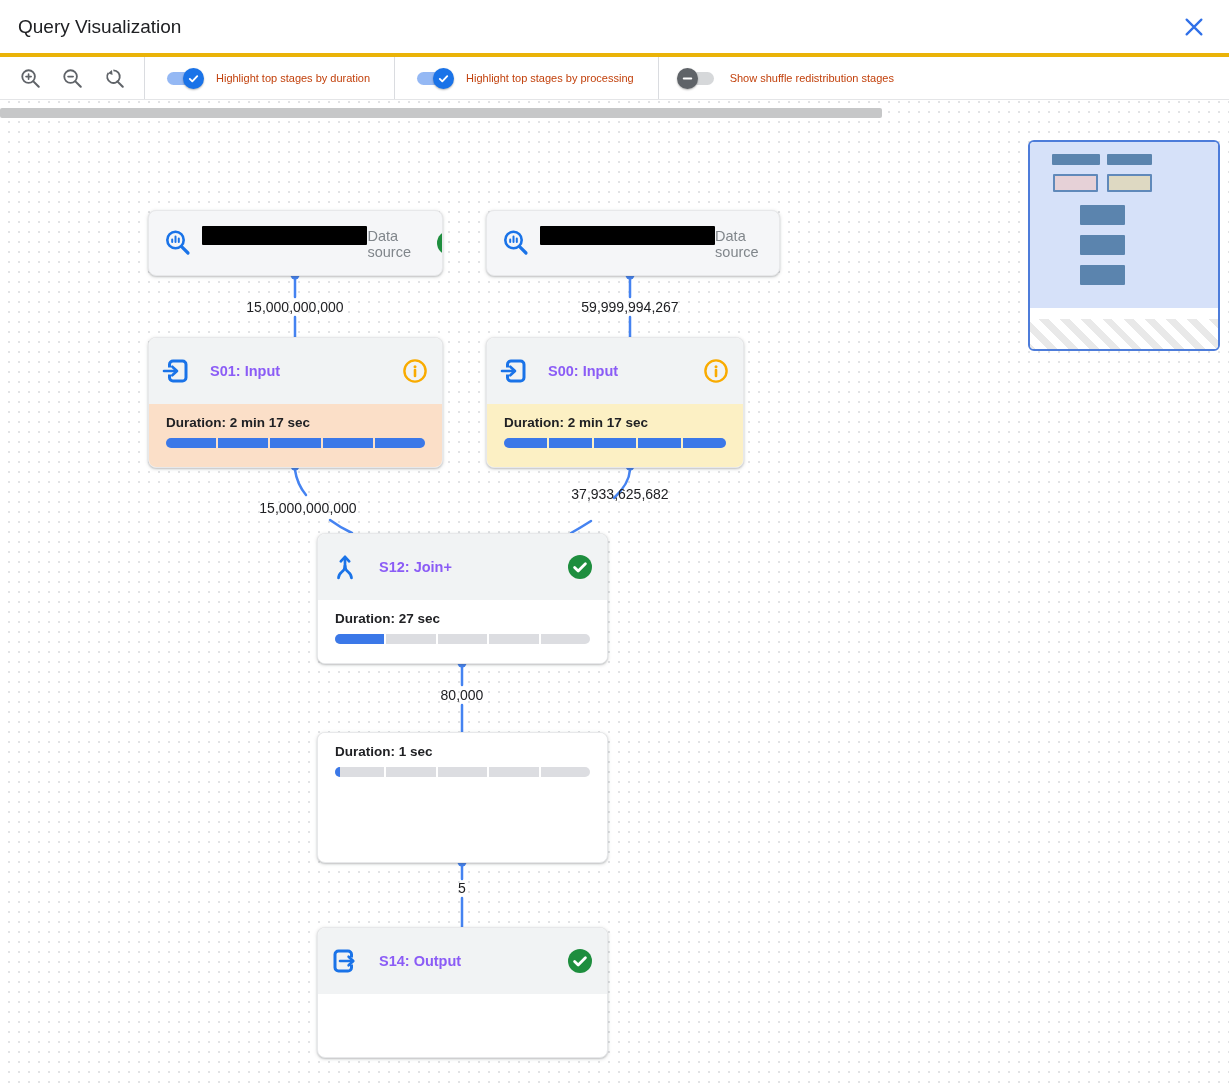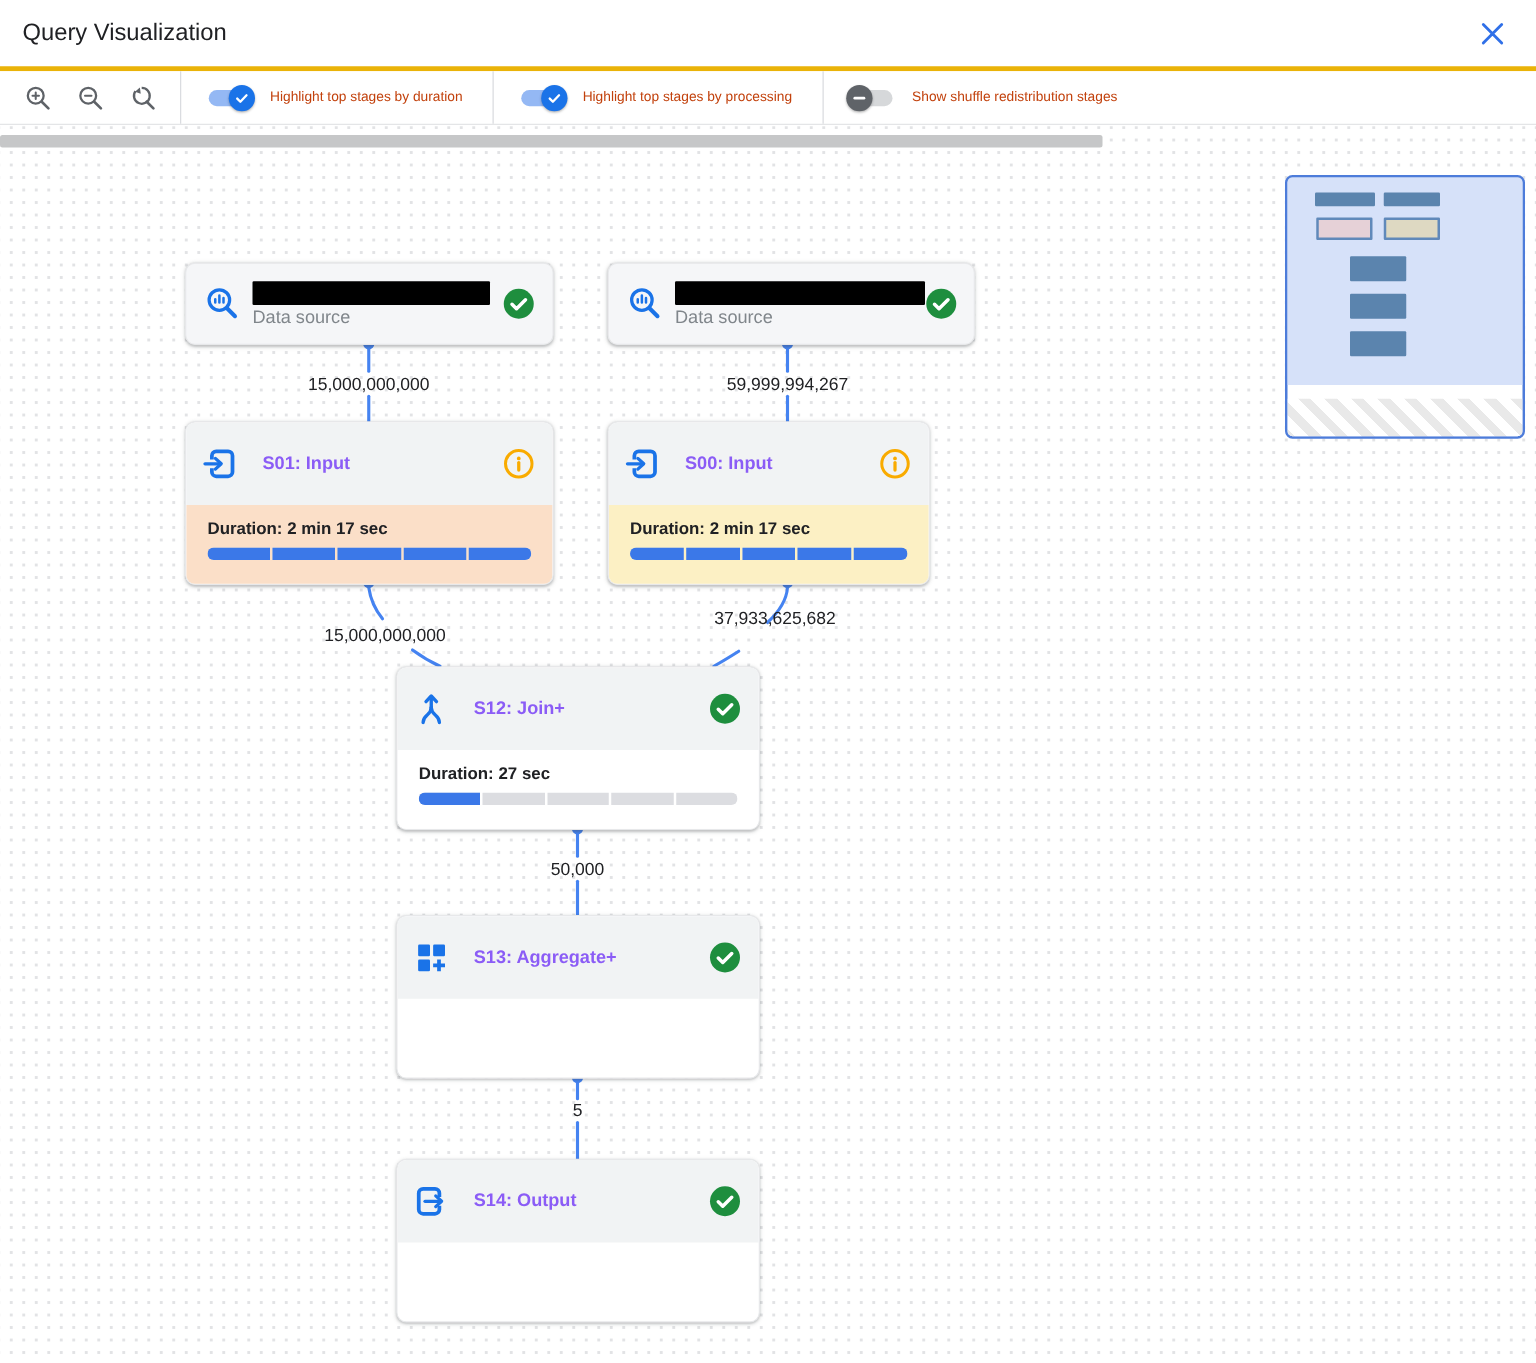"Data source" .ds-text { flex-direction: column -> row }
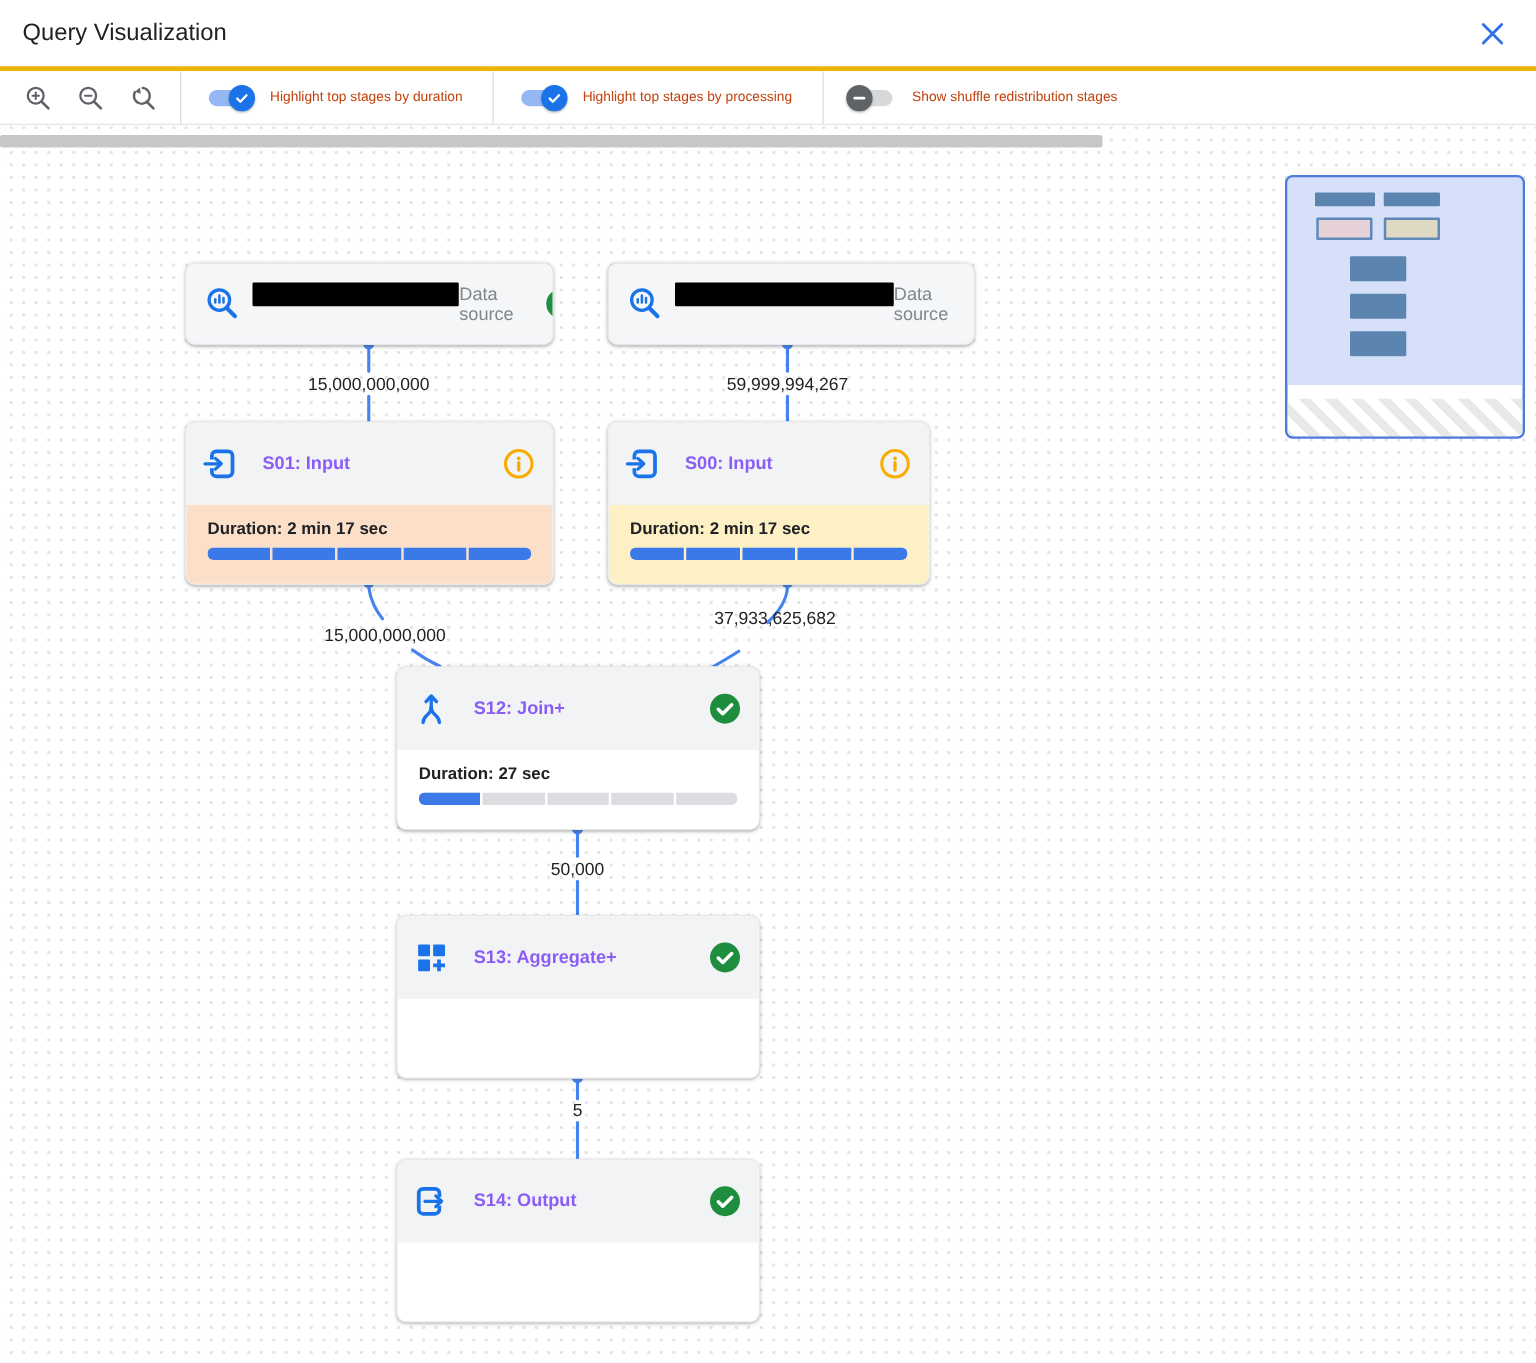"50,000" div.edge-label { text: 50,000 -> 80,000 }
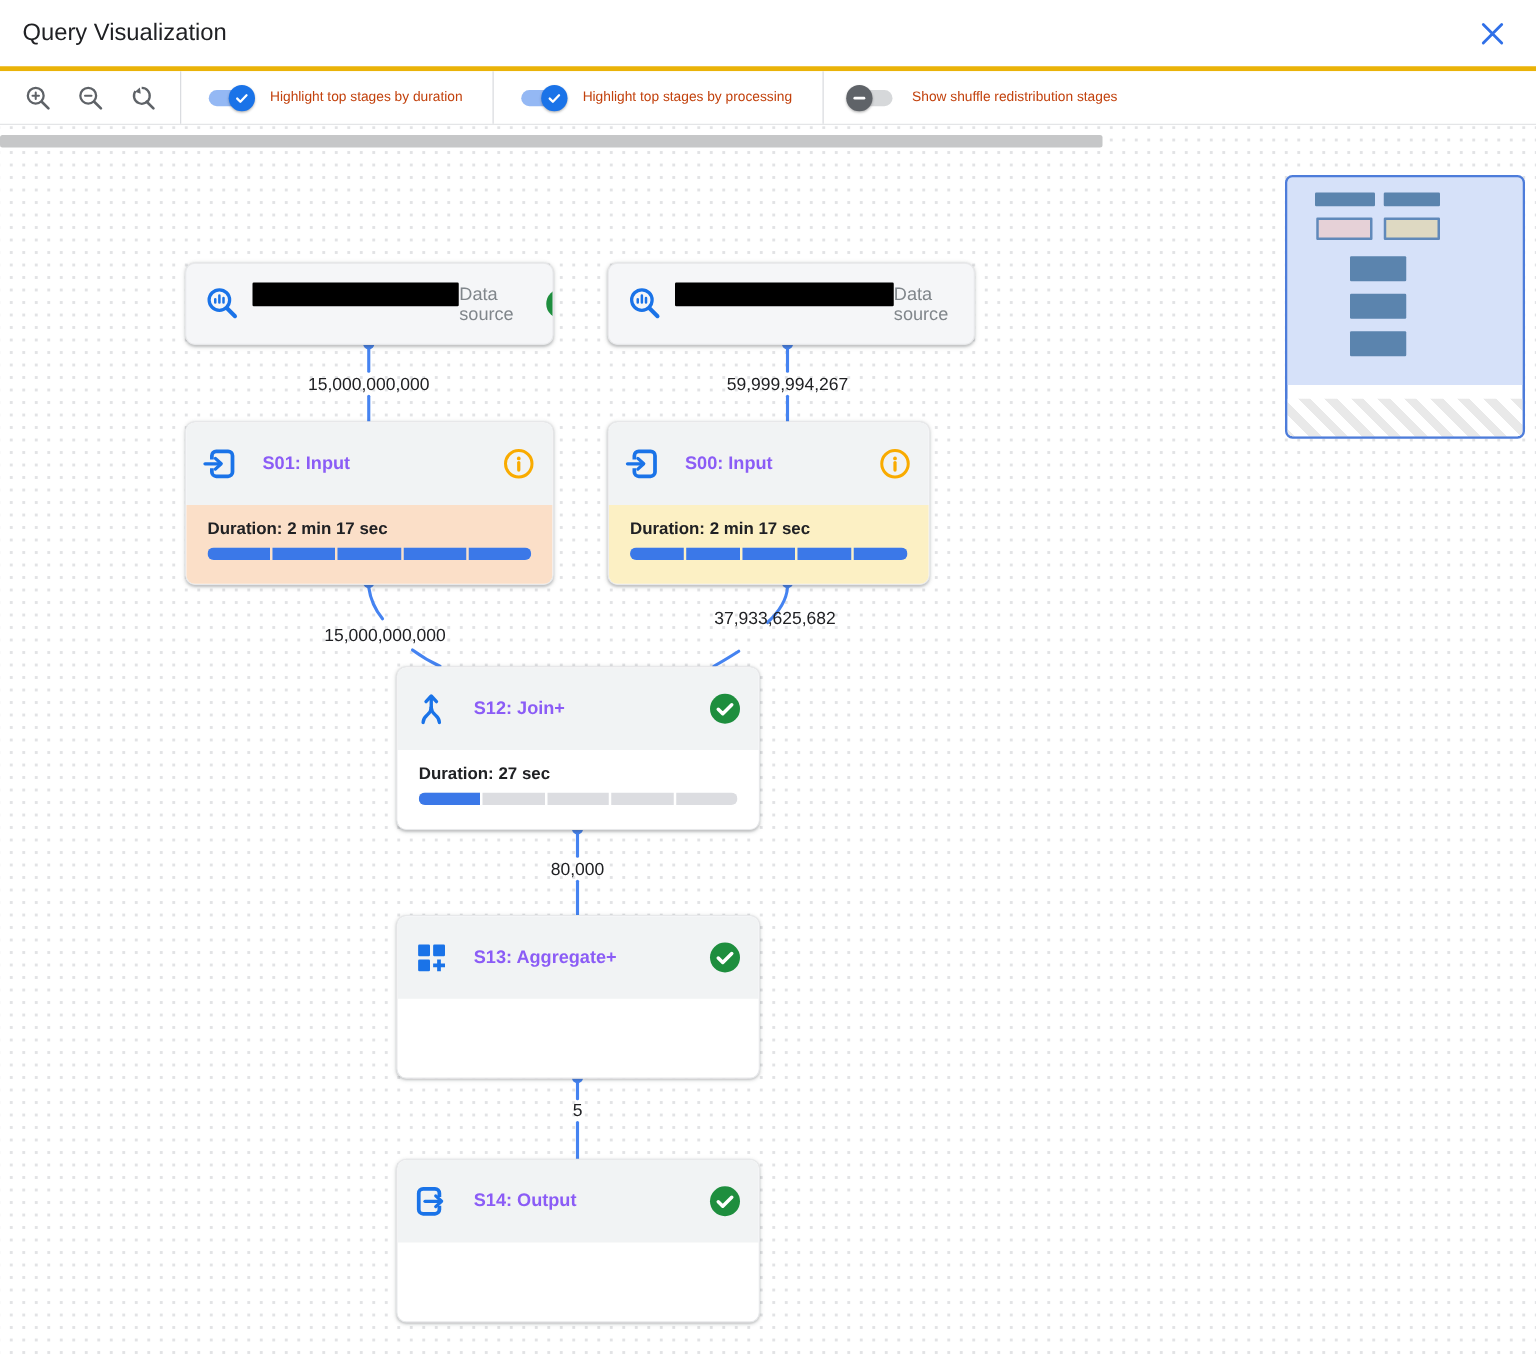"Duration: 1 sec" div.stage-body { html: none -> <div> <div>Duration: 1 sec</div> <div> <div> <div></div> </div> <div> <div></div> </div> <div> <div></div> </div> <div> <div></div> </div> <div> <div></div> </div> </div> </div> }
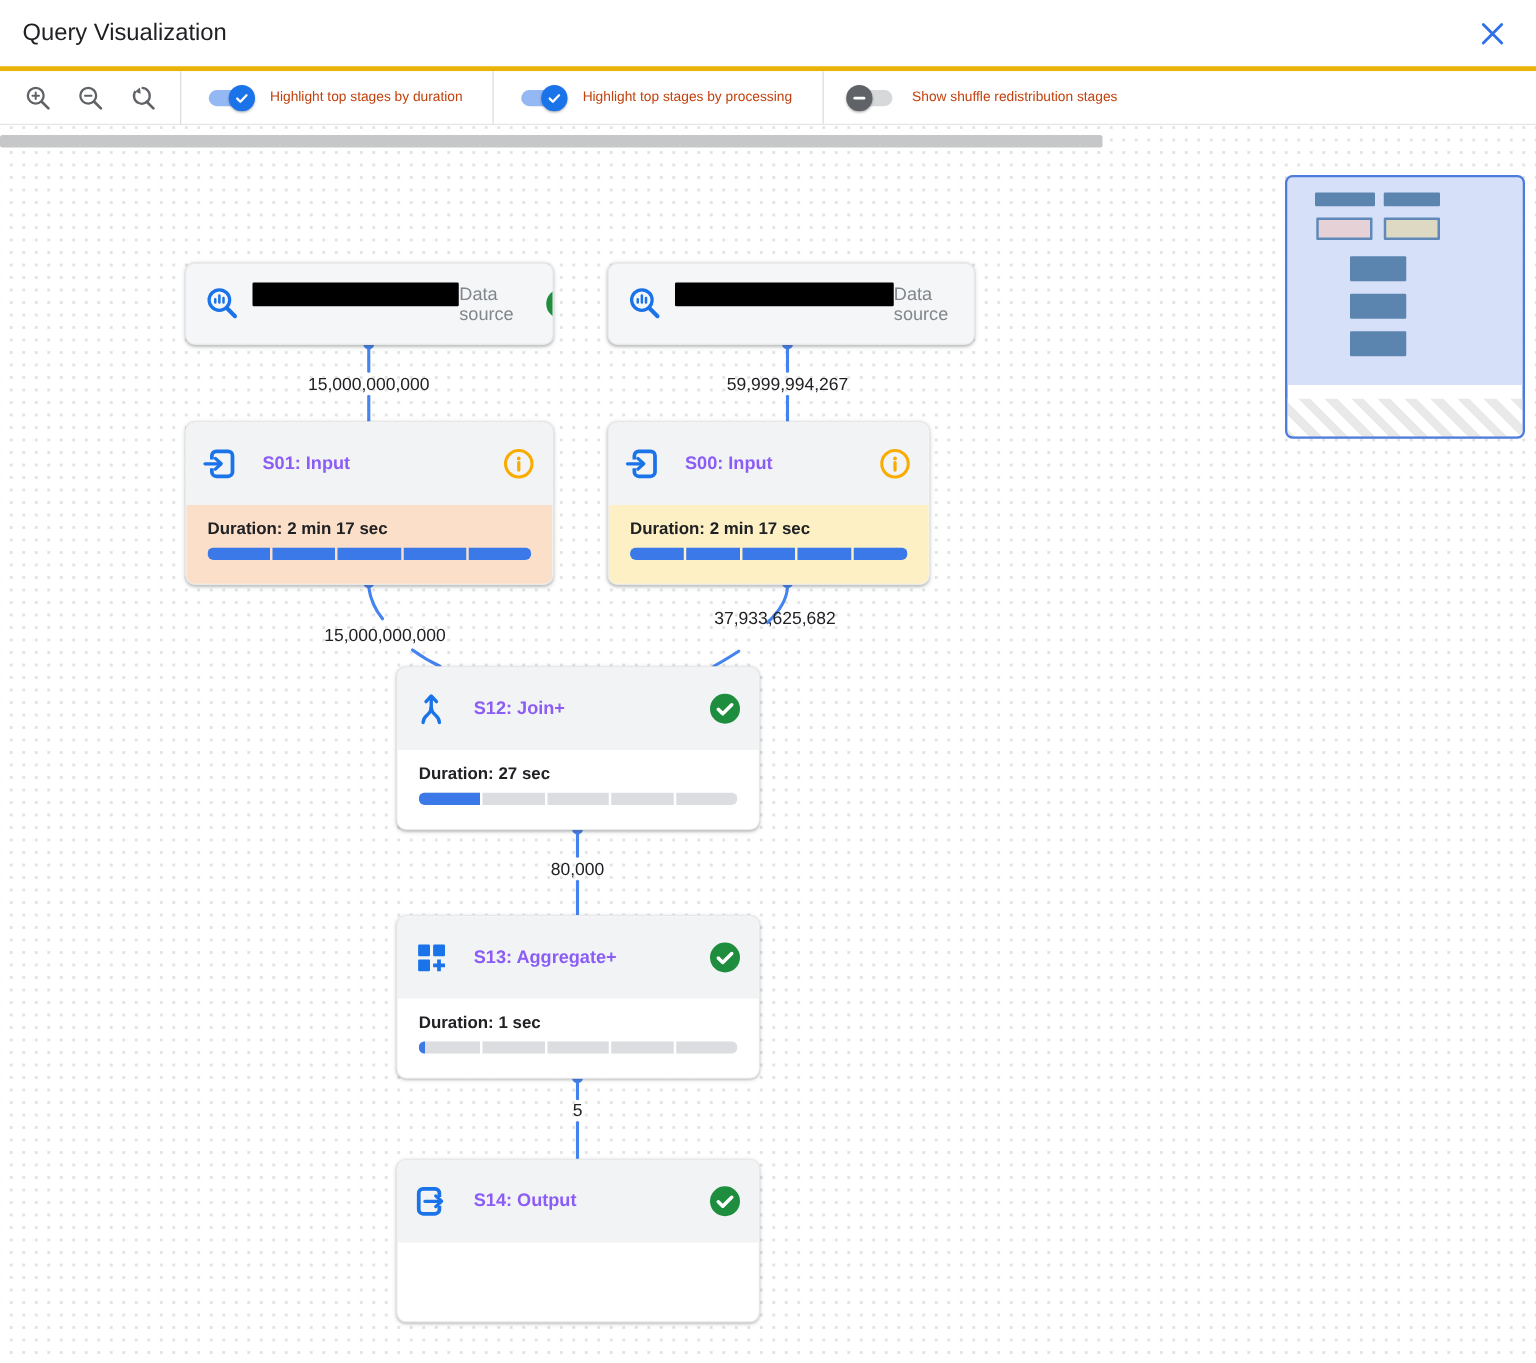"S13: Aggregate+" div.stage-header { html: <div> <svg> <rect></rect> <rect></rect> <rect></rect> <path></path> </svg> <span>S13: Aggregate+</span> <span> <svg> <circle></circle> <path></path> </svg> </span> </div> -> none }
